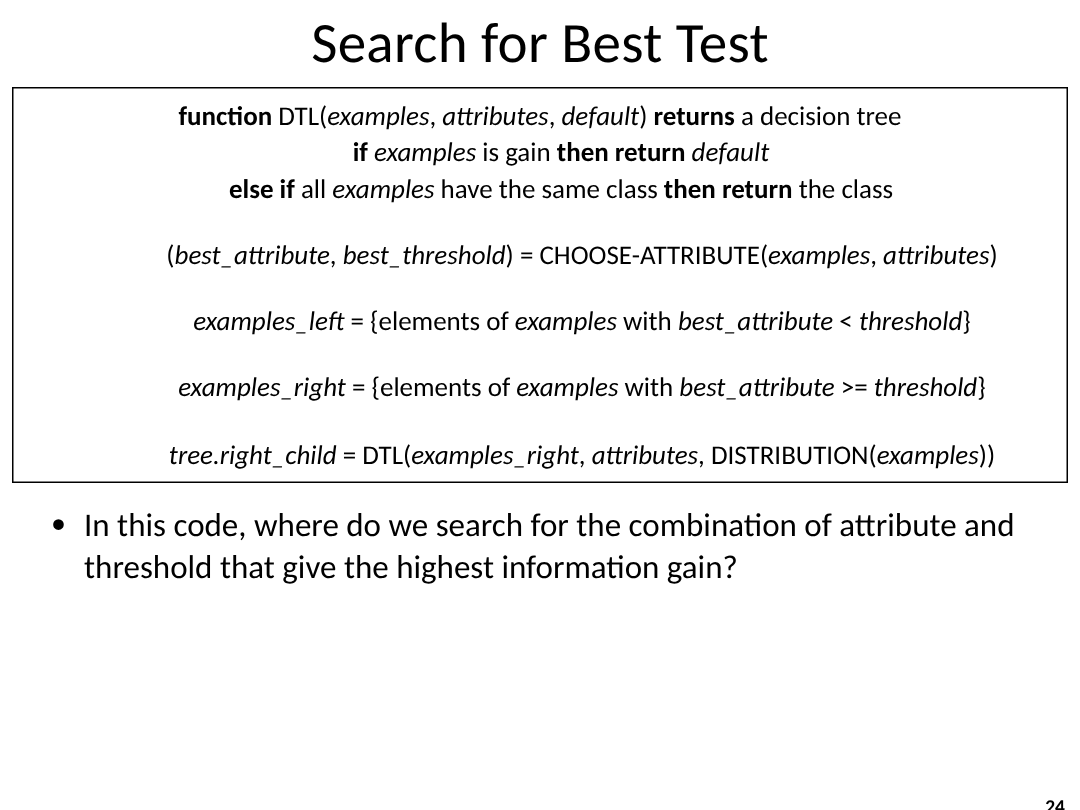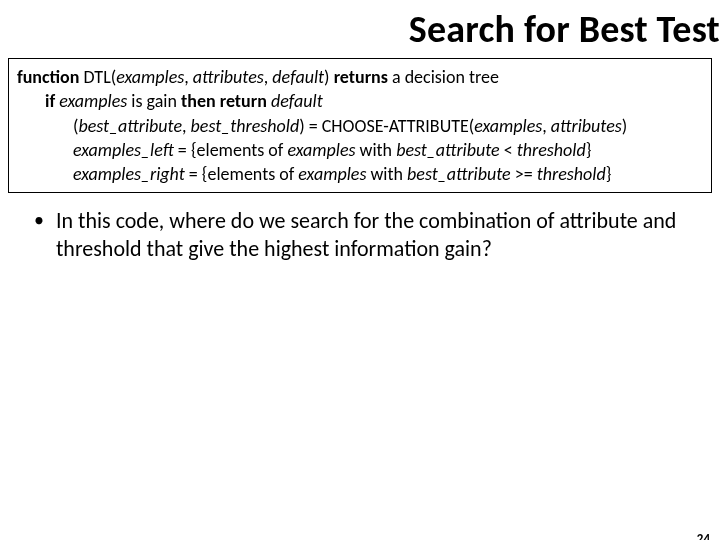"Search for Best Test" .title { font-weight: 700 -> 400; text-align: right -> center }
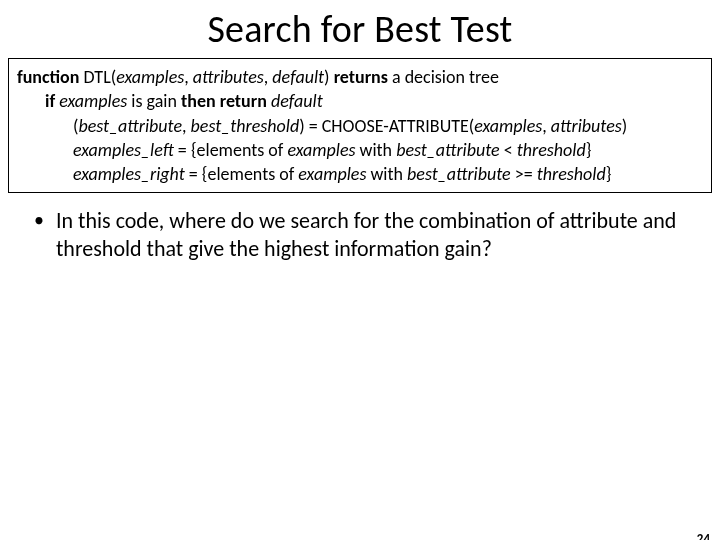"function DTL(examples, attributes," .codebox .line { text-align: none -> center }
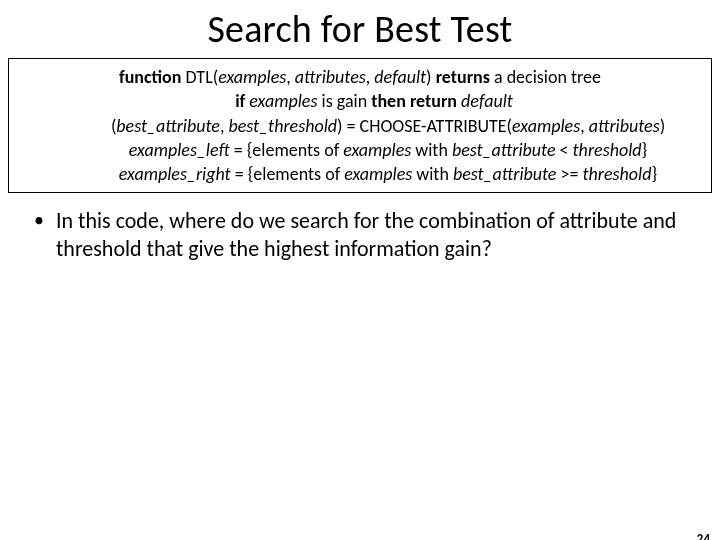"else if all examples have" div.line { html: none -> <div> <span>else if</span><span> all </span><span>examples</span><span> have the same class </span><span>then return</span><span> the class</span> </div> }
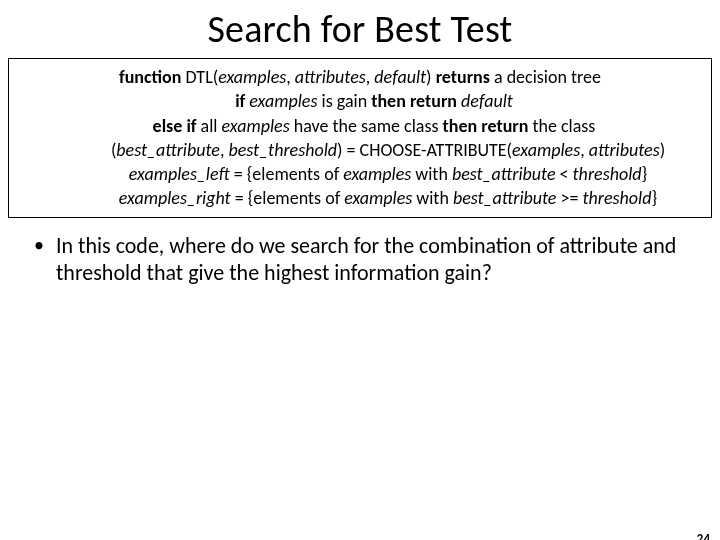"(best_attribute, best_threshold) =" .i2 { margin-top: none -> 20px }
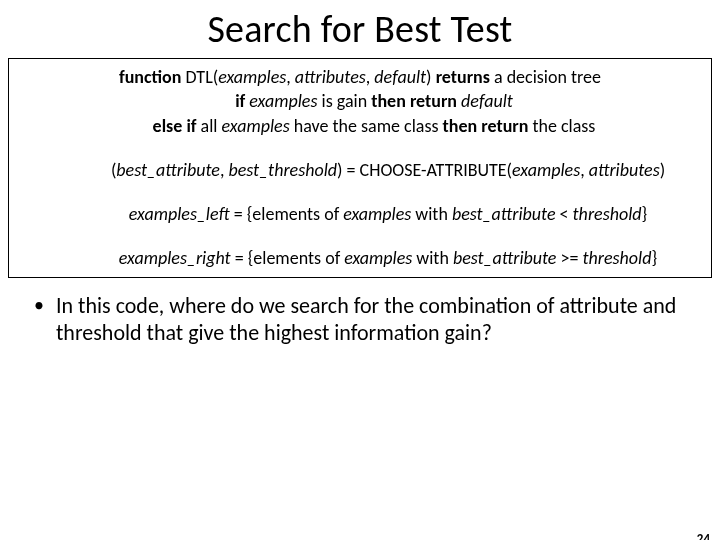"tree.right_child = DTL(examples_right," div.line { html: none -> <div> <span>tree.right_child</span><span> = DTL(</span><span>examples_right</span><span>, </span><span>attributes</span><span>, DISTRIBUTION(</span><span>examples</span><span>))</span> </div> }
